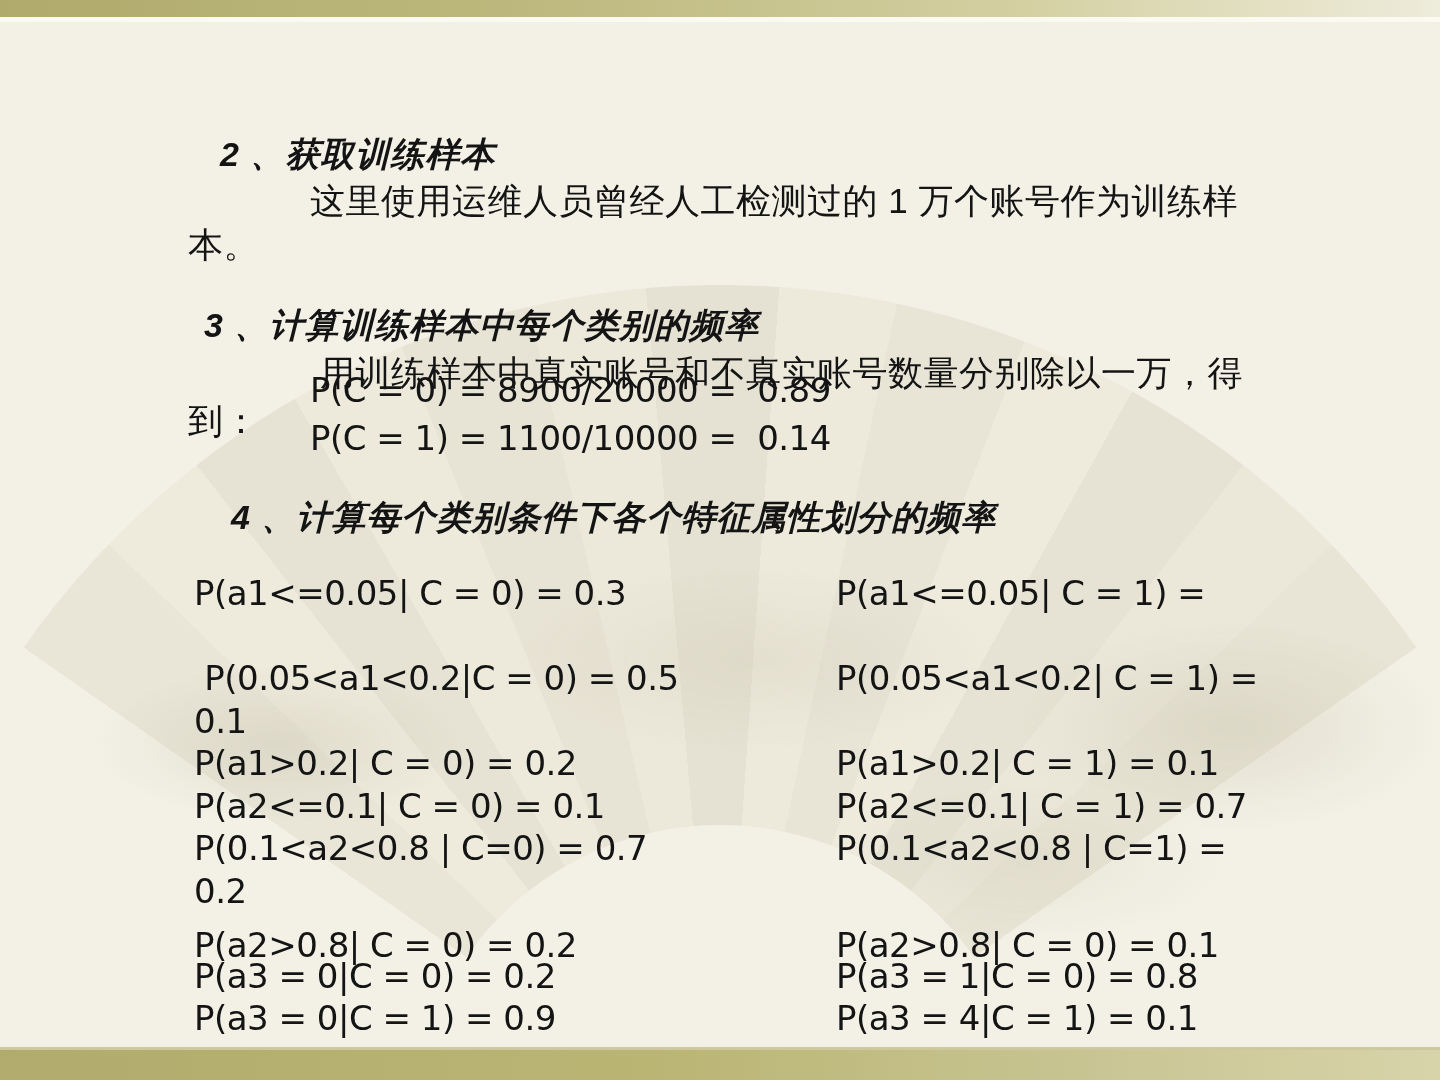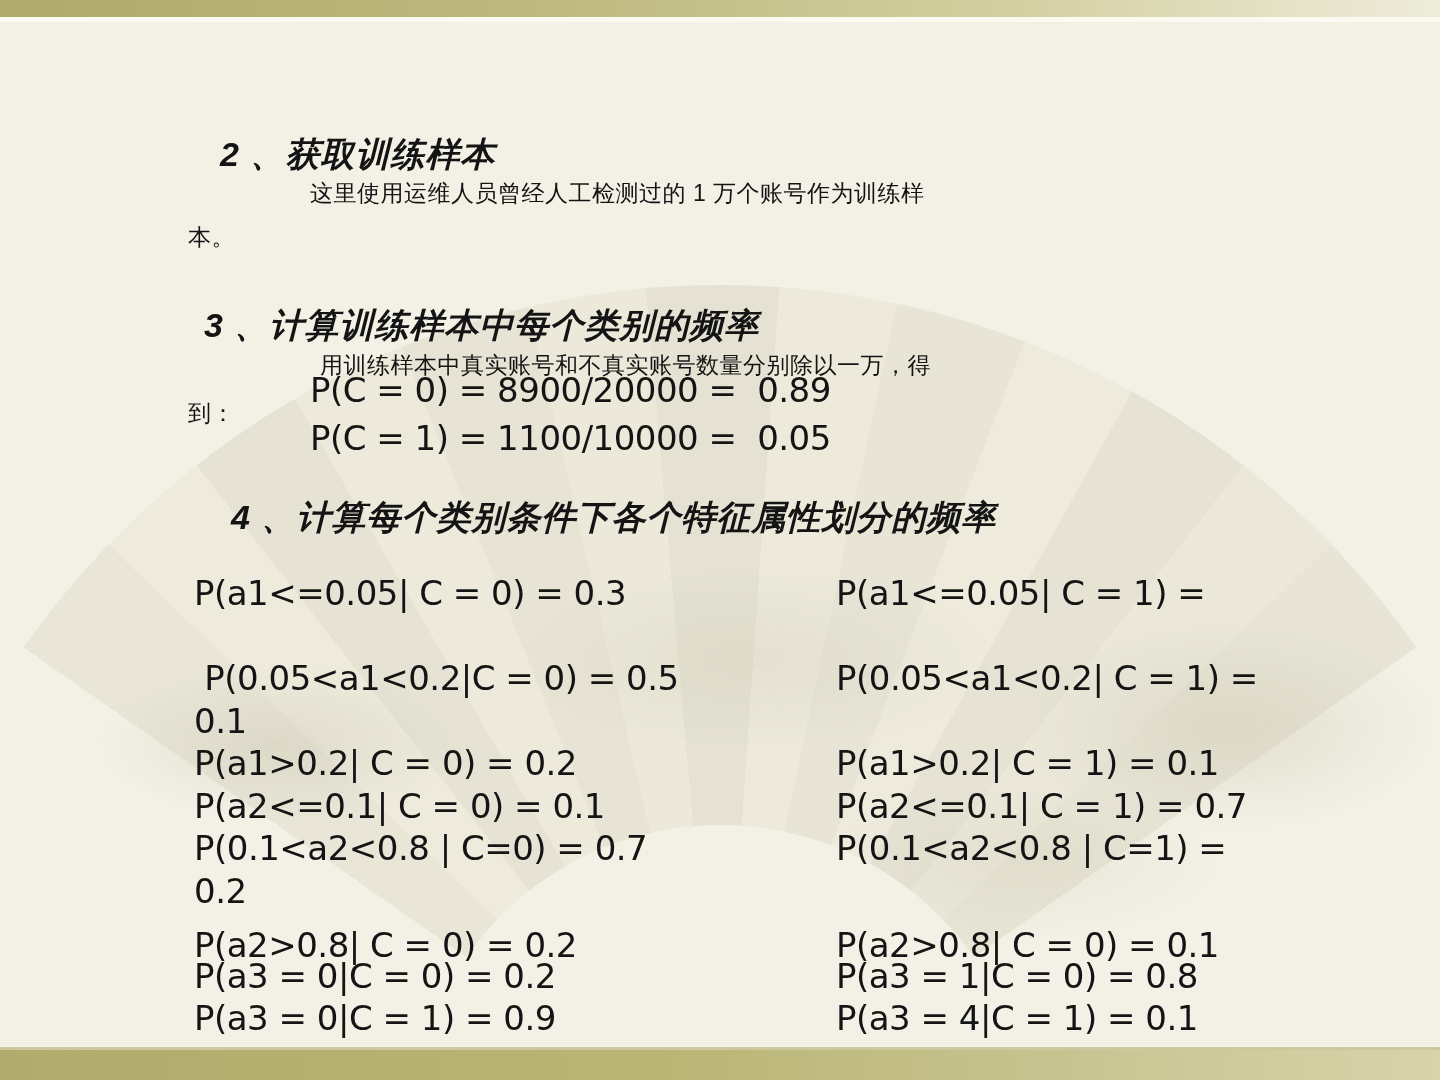"这里使用运维人员曾经人工检测过的 1 万个账号作为训练样" .cjk { font-size: 23px -> 35px }
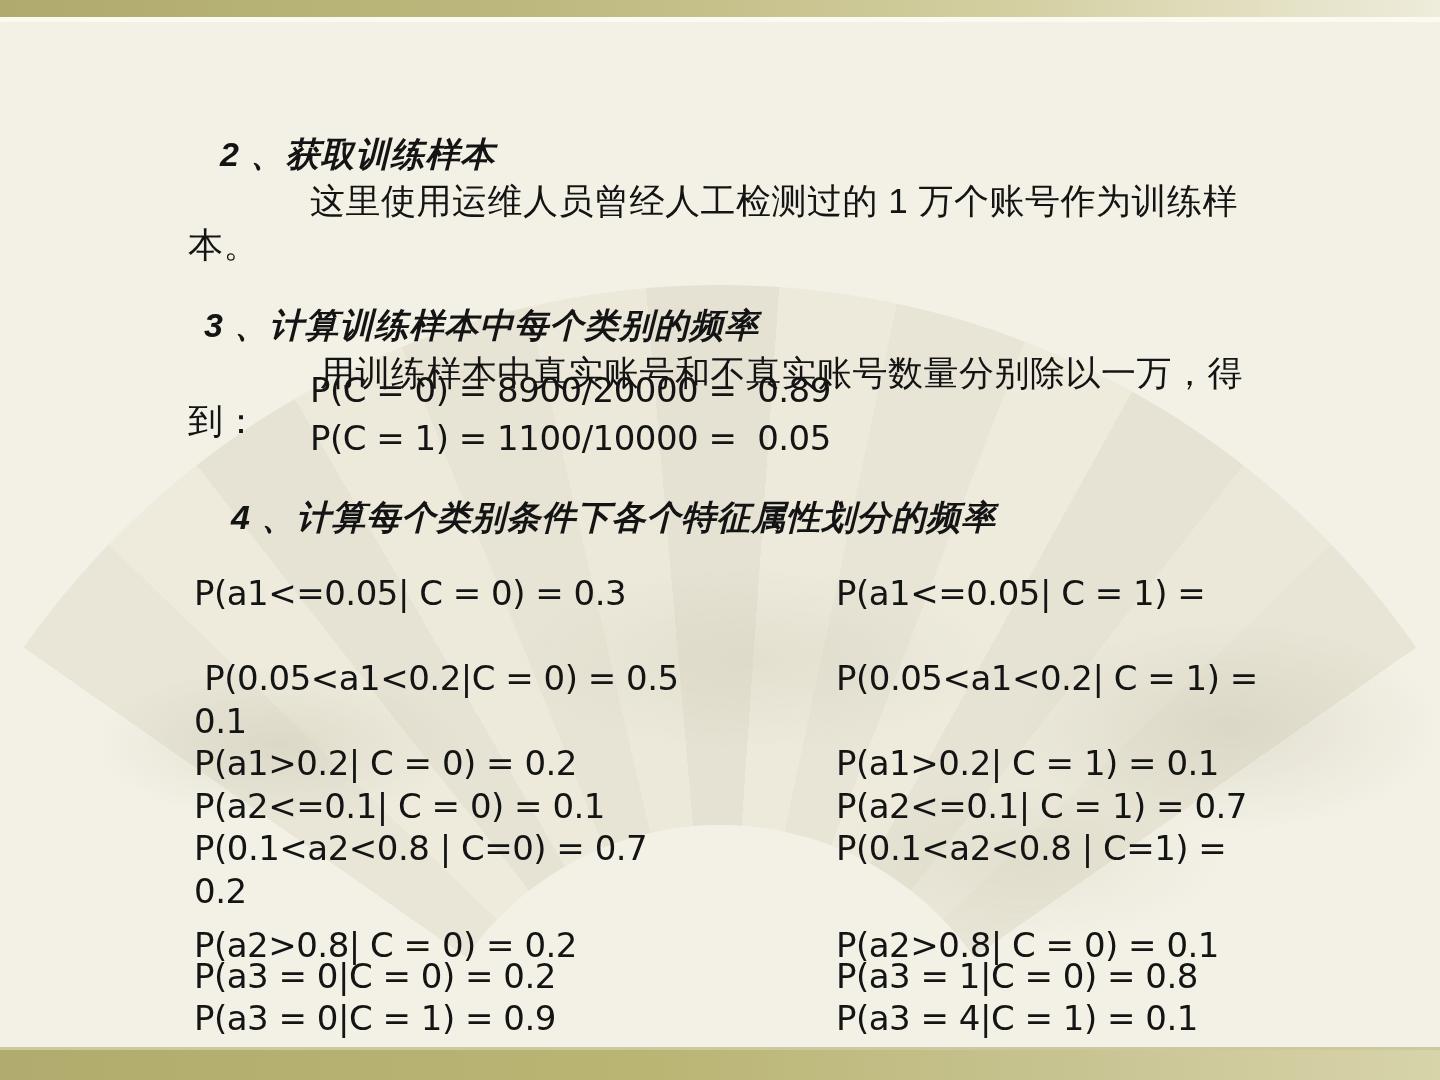"P(C = 1) = 1100/10000" div.txt { text: 0.05 -> 0.14 }
